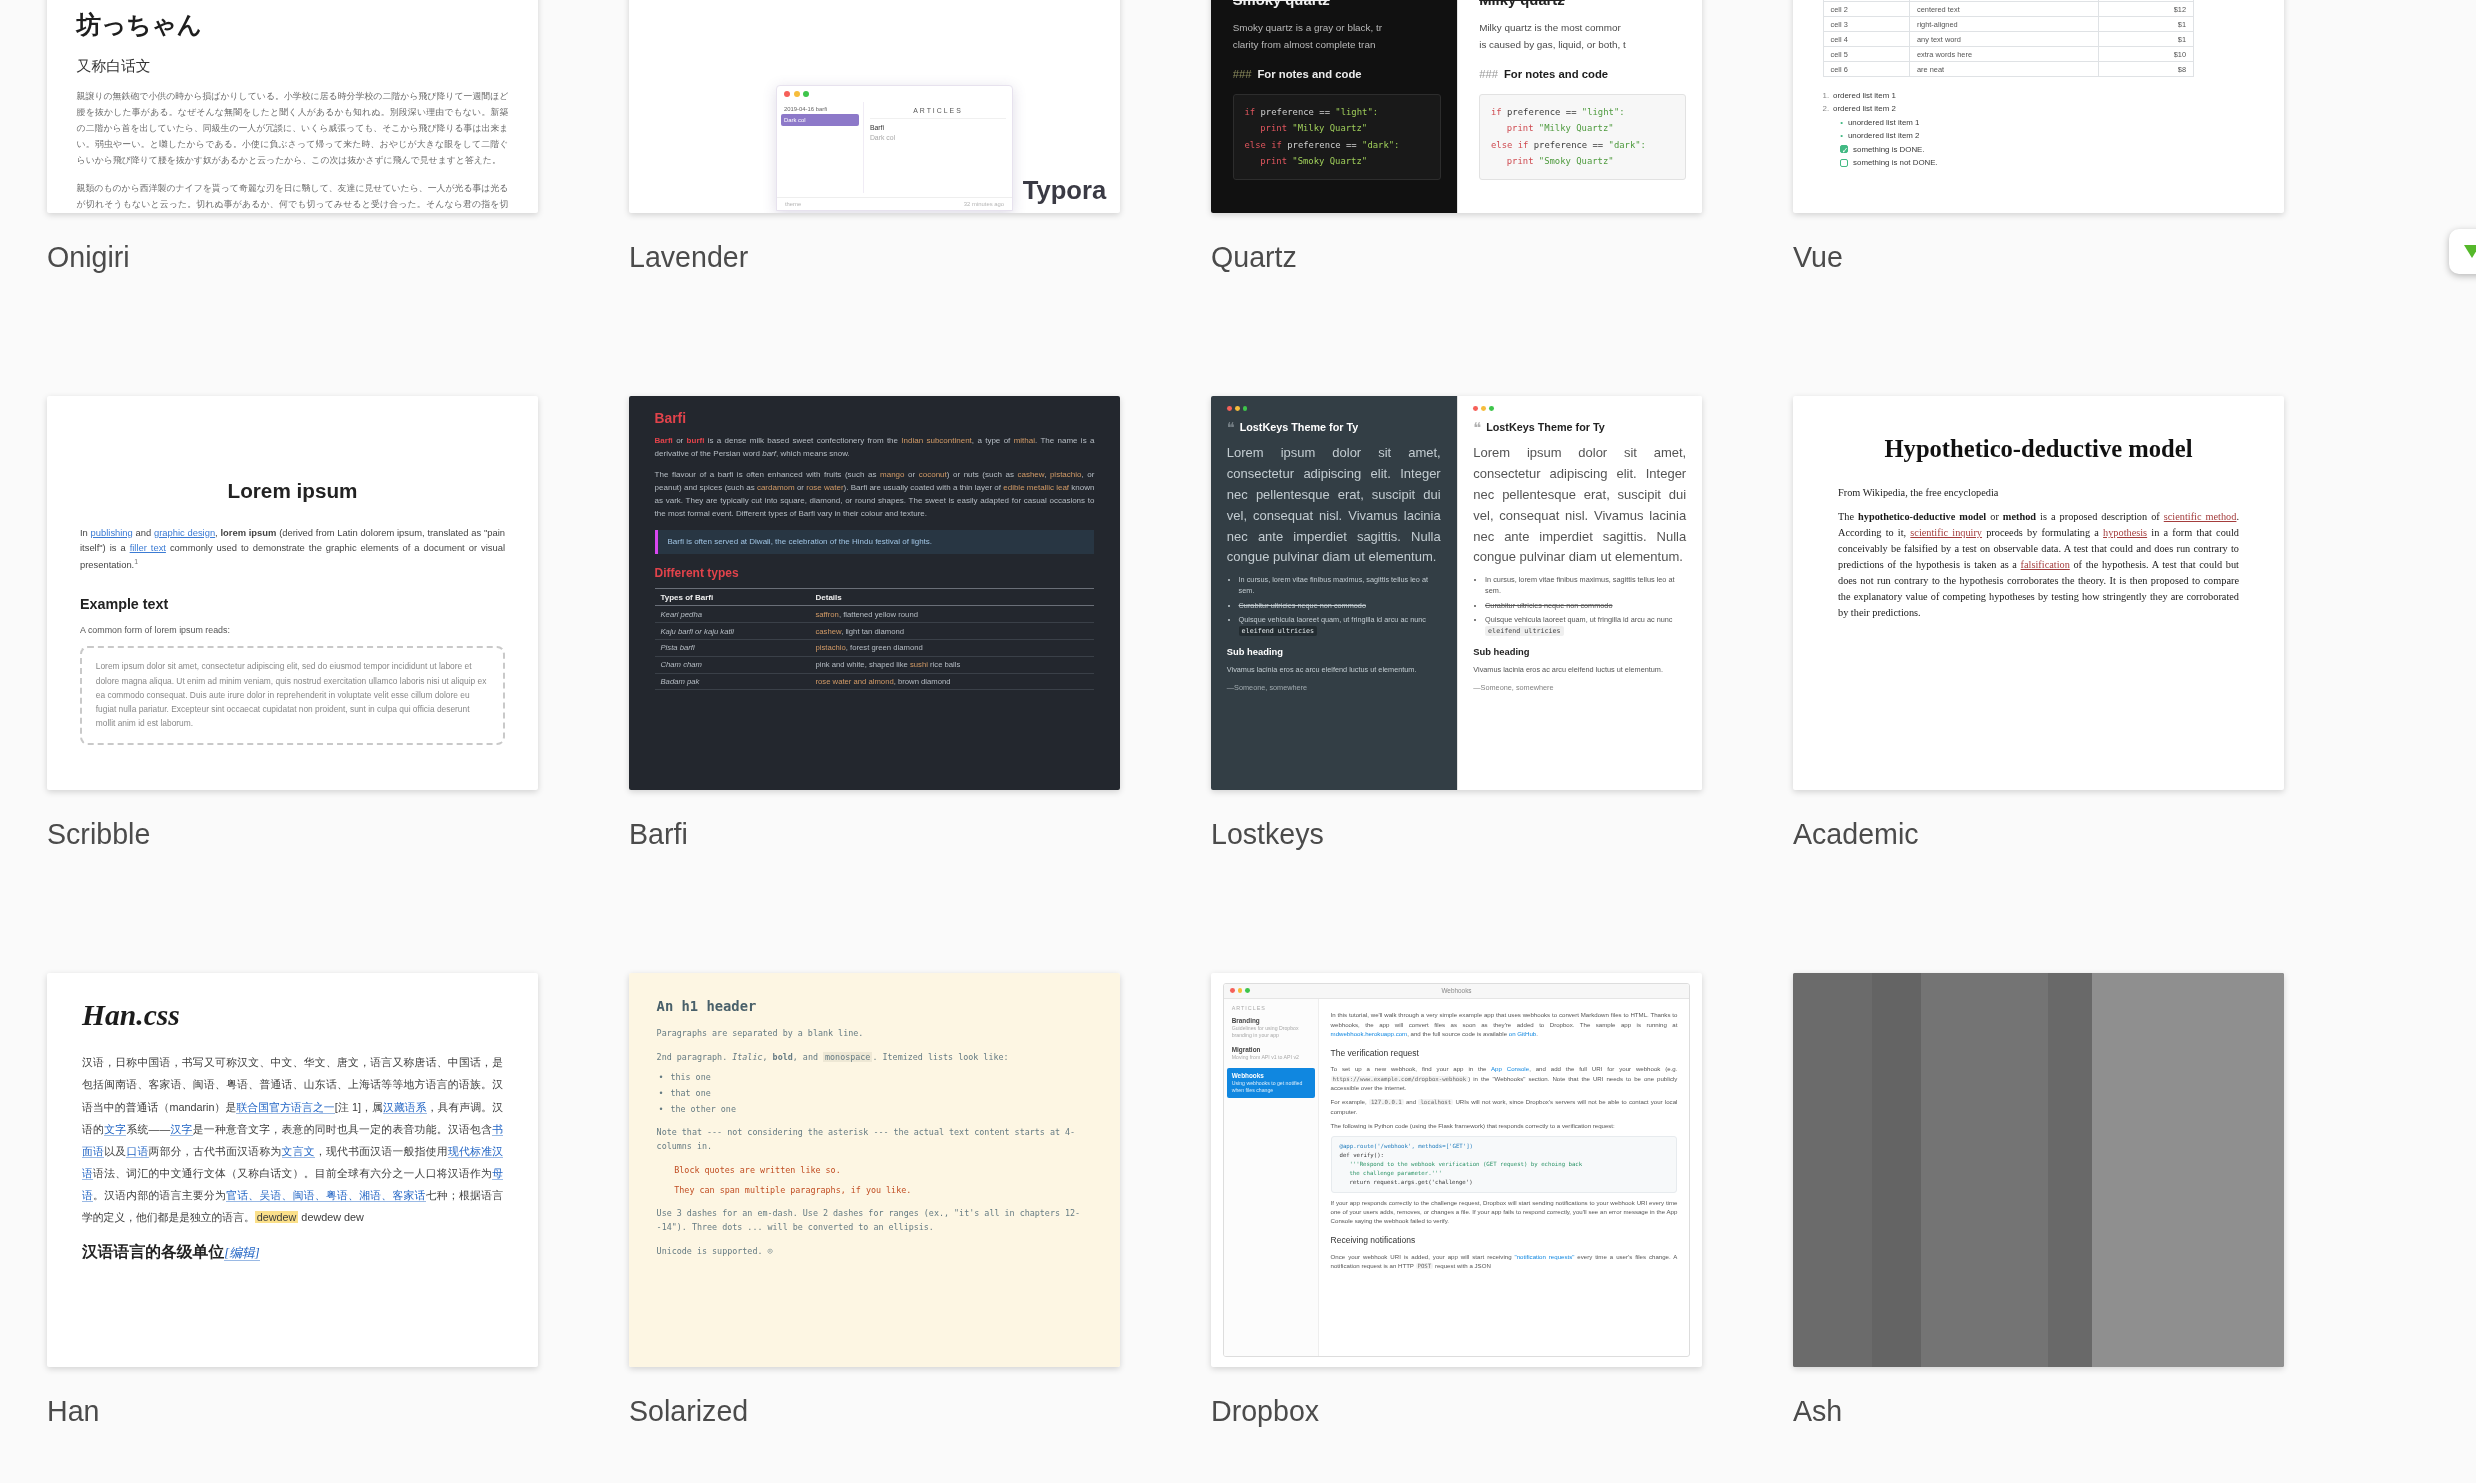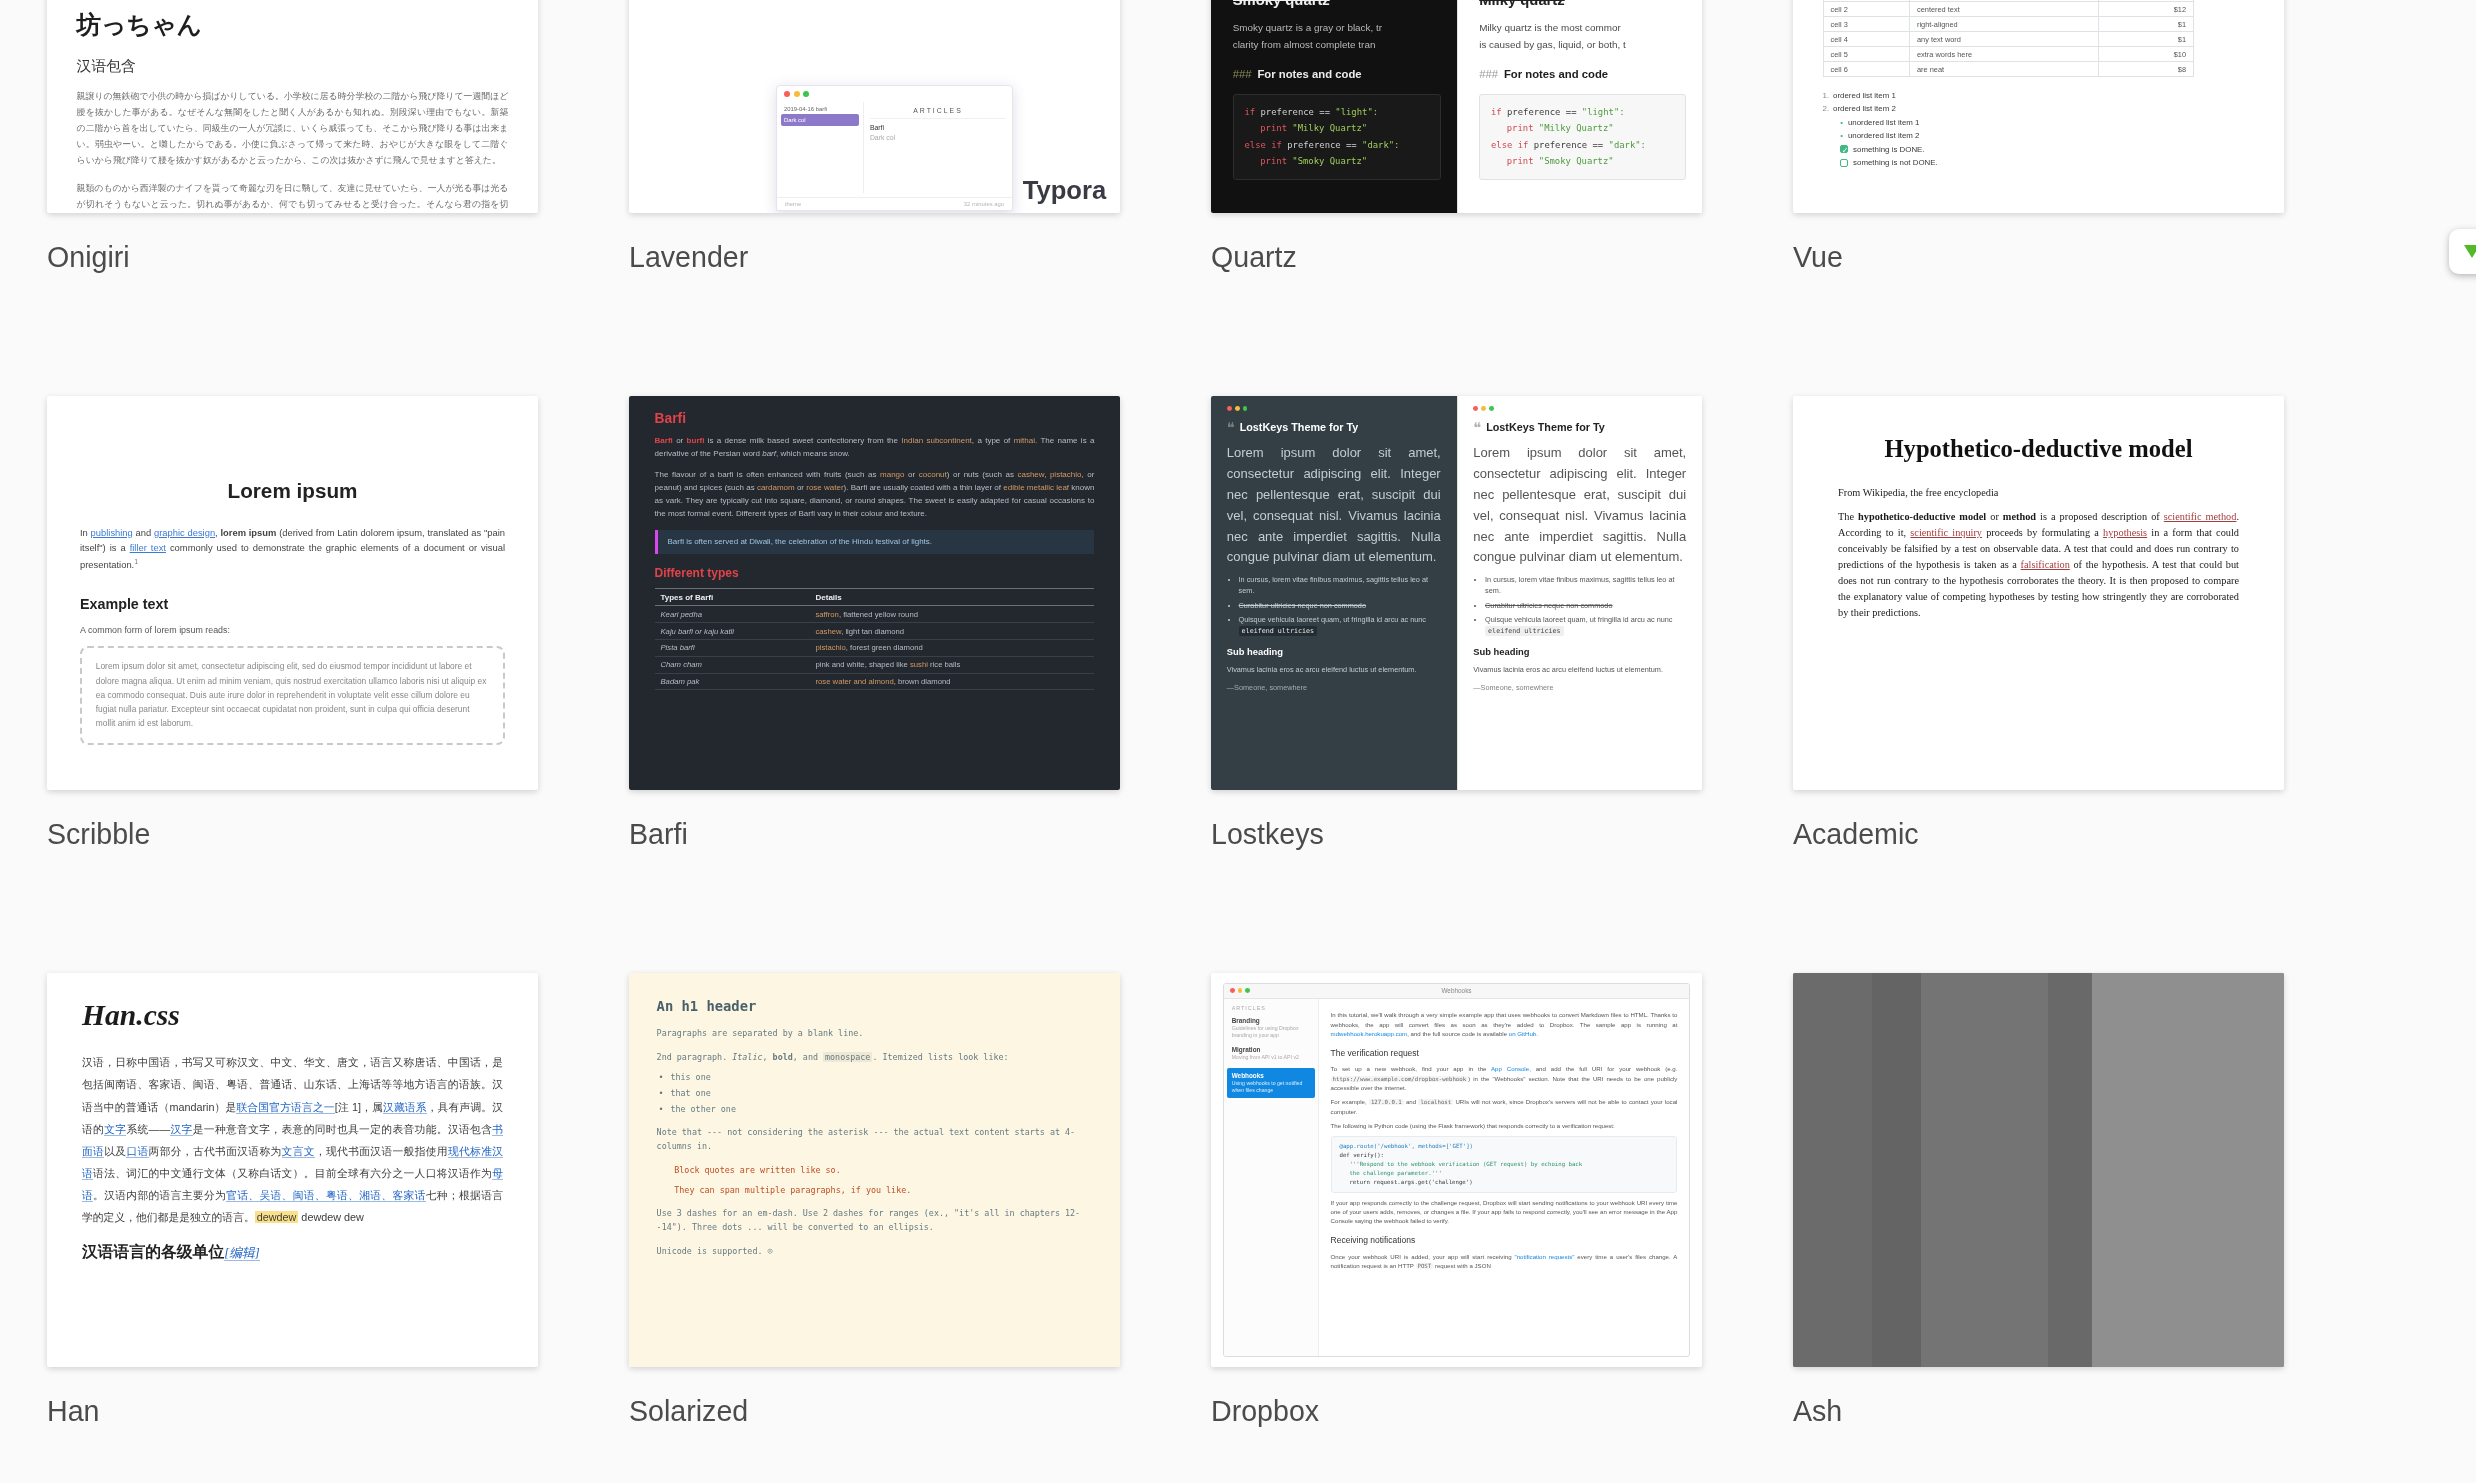"汉语包含" div.oni-author { text: 汉语包含 -> 又称白话文 }
